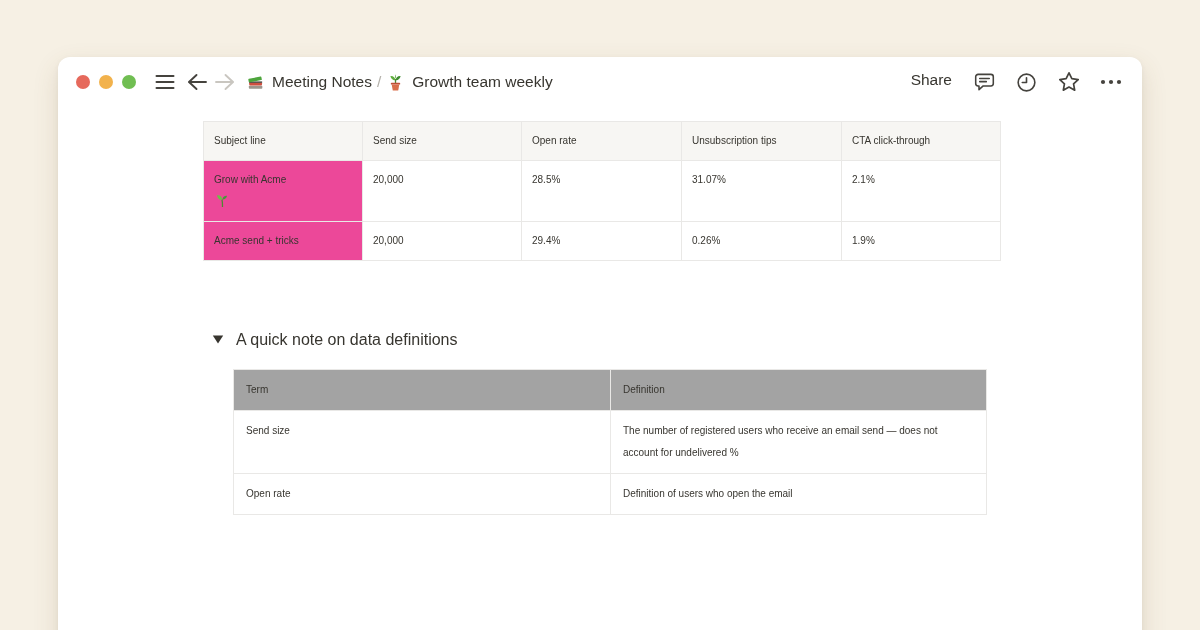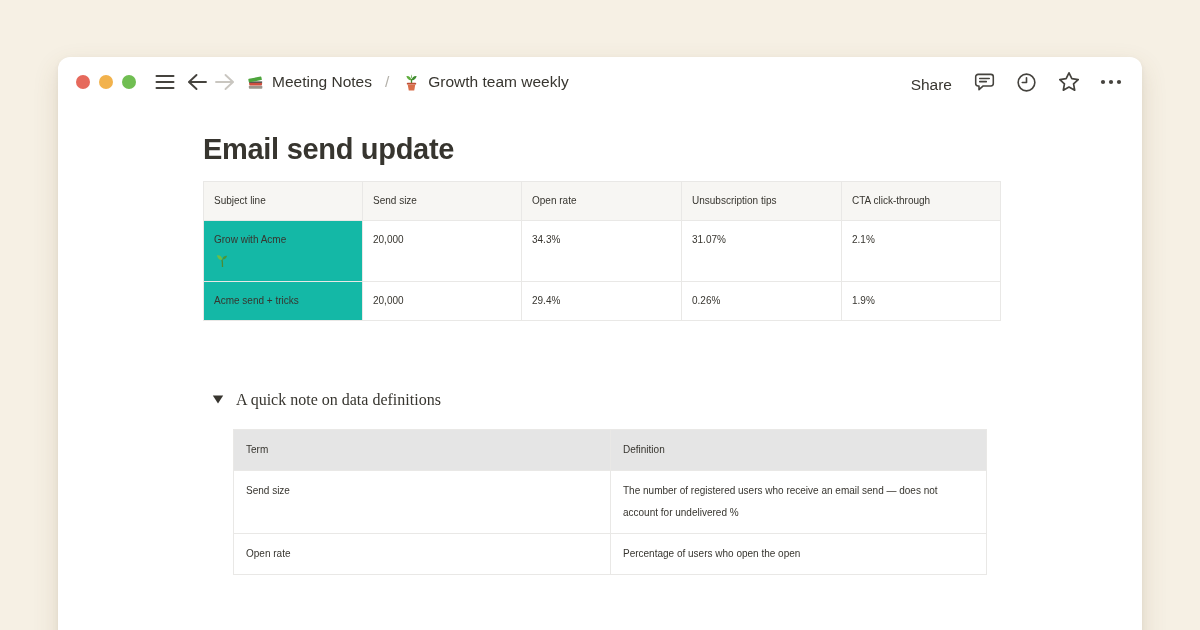"Meeting Notes" .breadcrumb { gap: 12px -> 4px }
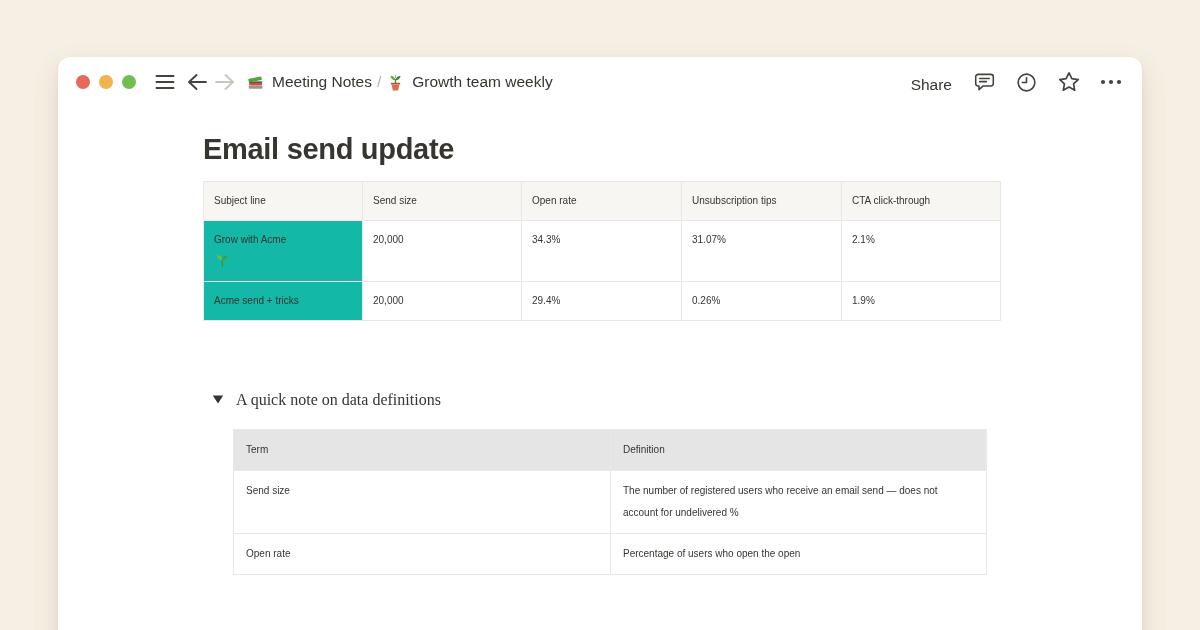"Share" .topbar-right { align-items: flex-end -> flex-start }
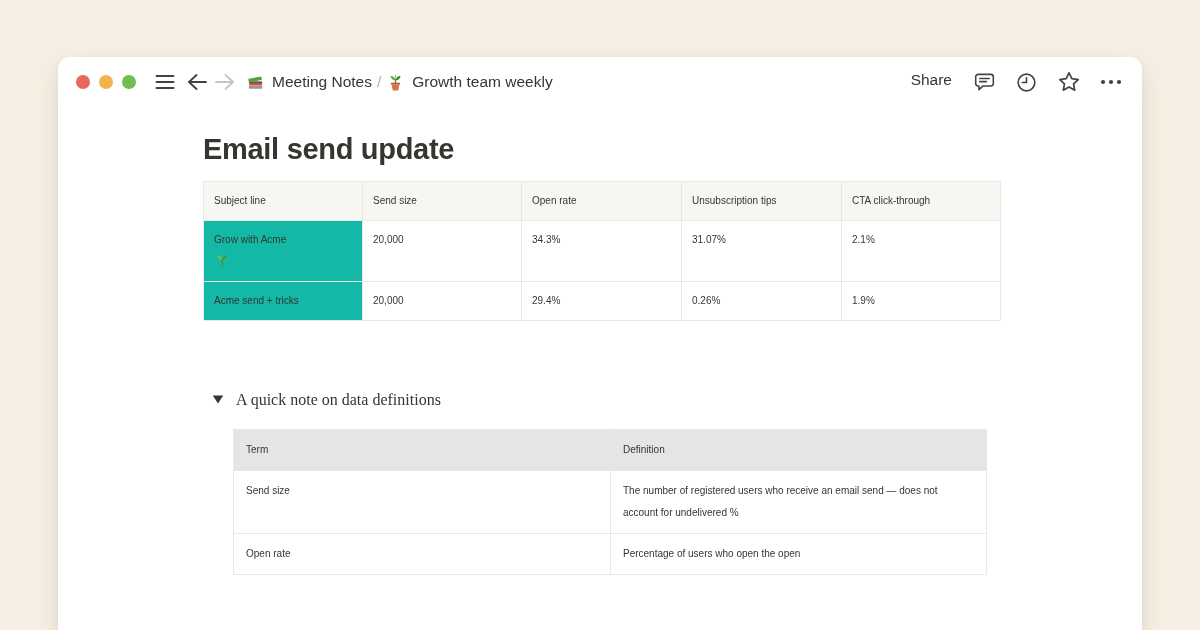"Email send update" h1.page-title { html: <h1>Email send update</h1> -> none }
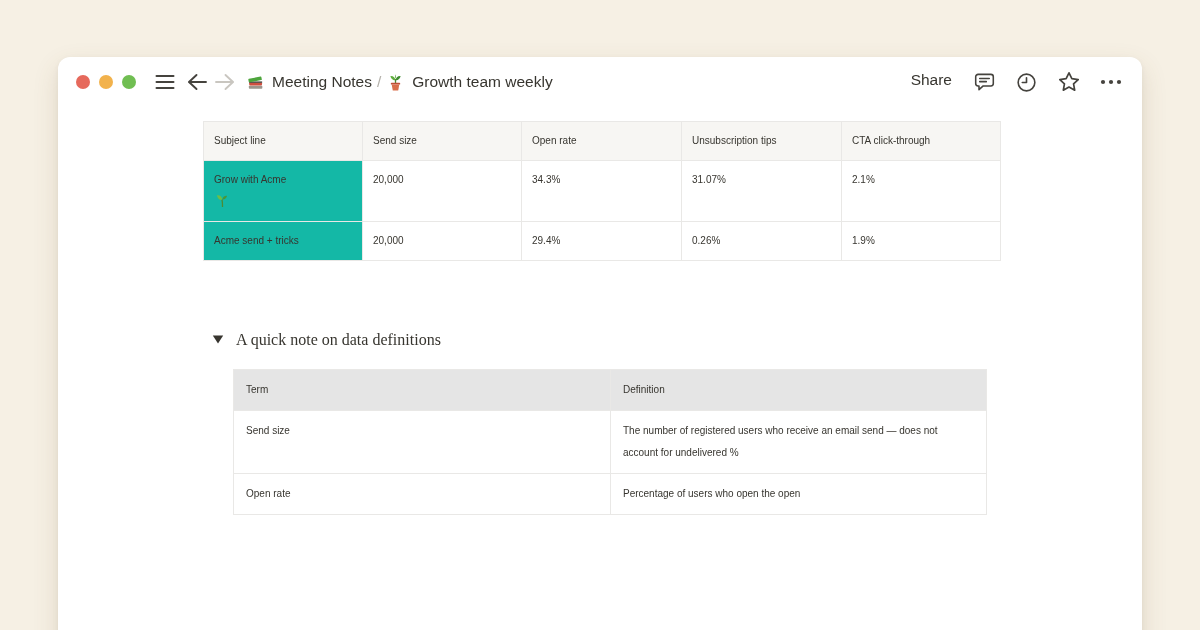"Grow with Acme" .email-table td.shaded { background: #14b8a6 -> #ec4899 }
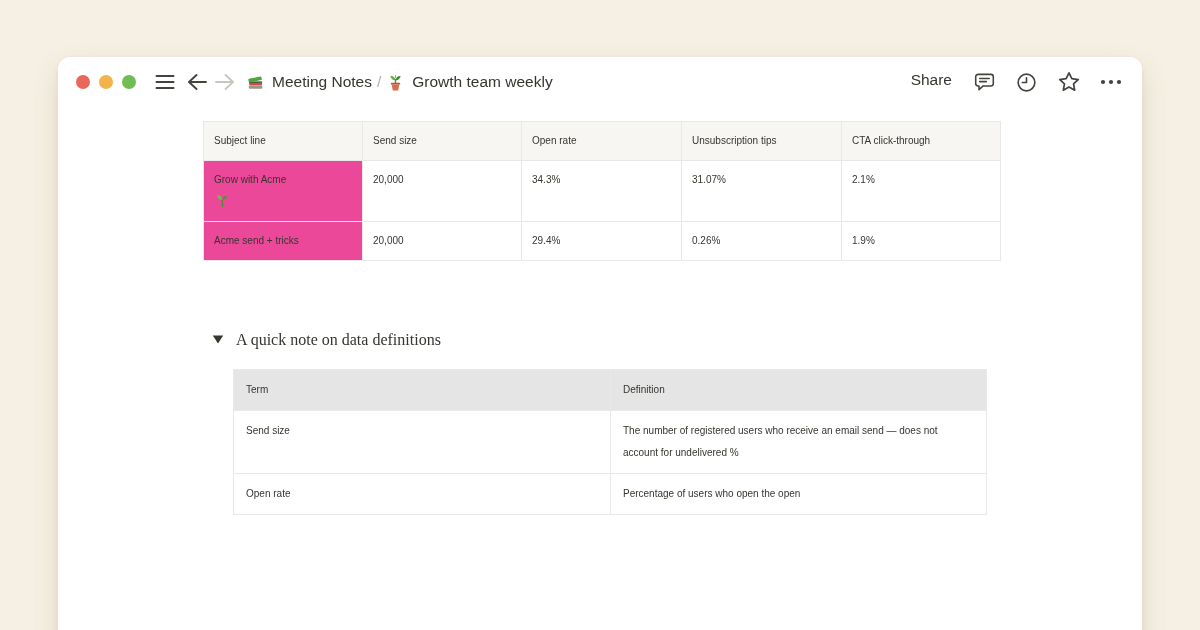"34.3%" td { text: 34.3% -> 28.5% }
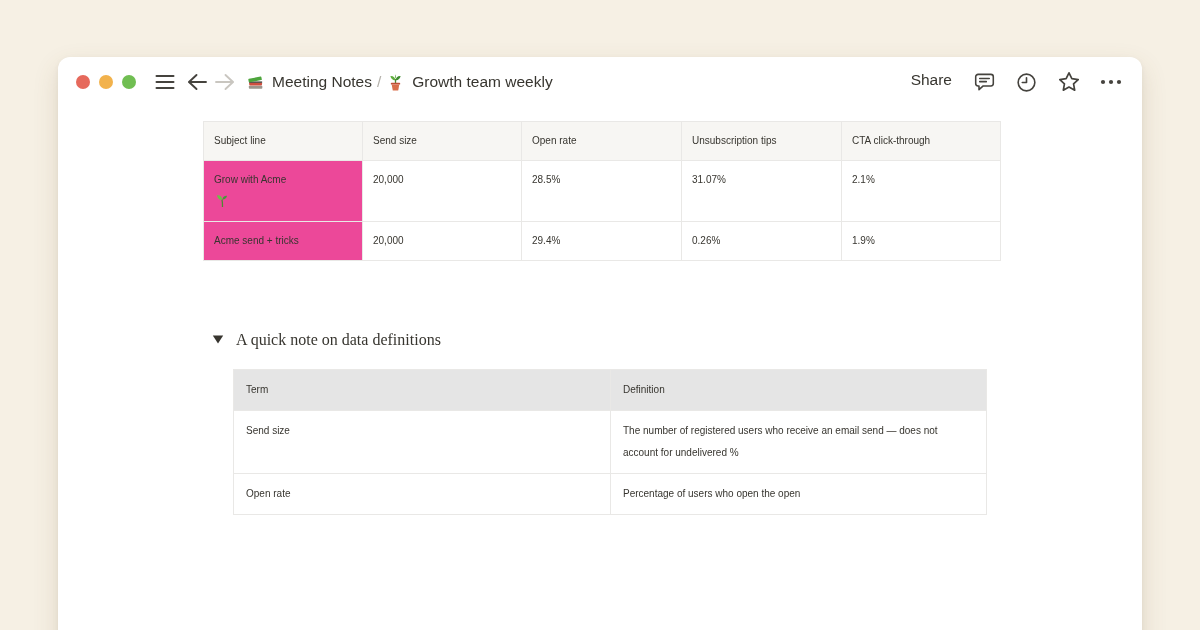"A quick note on data" .toggle-row { font-family: Liberation Serif, serif -> none }
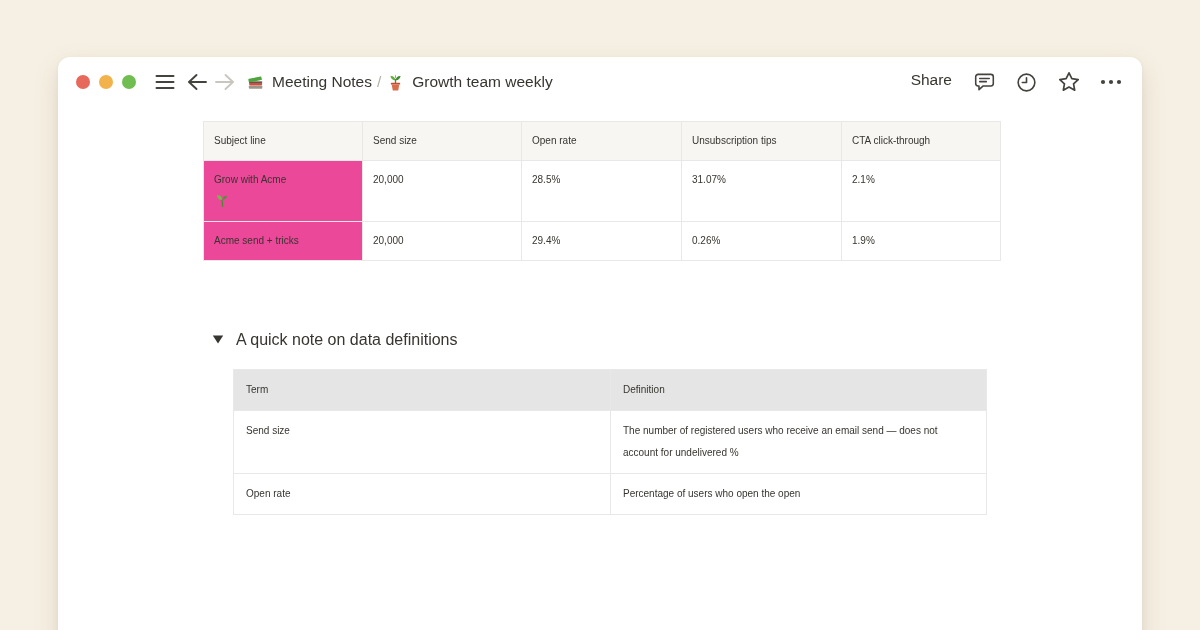"Term" .def-table th { background: #e5e5e5 -> #a3a3a3 }
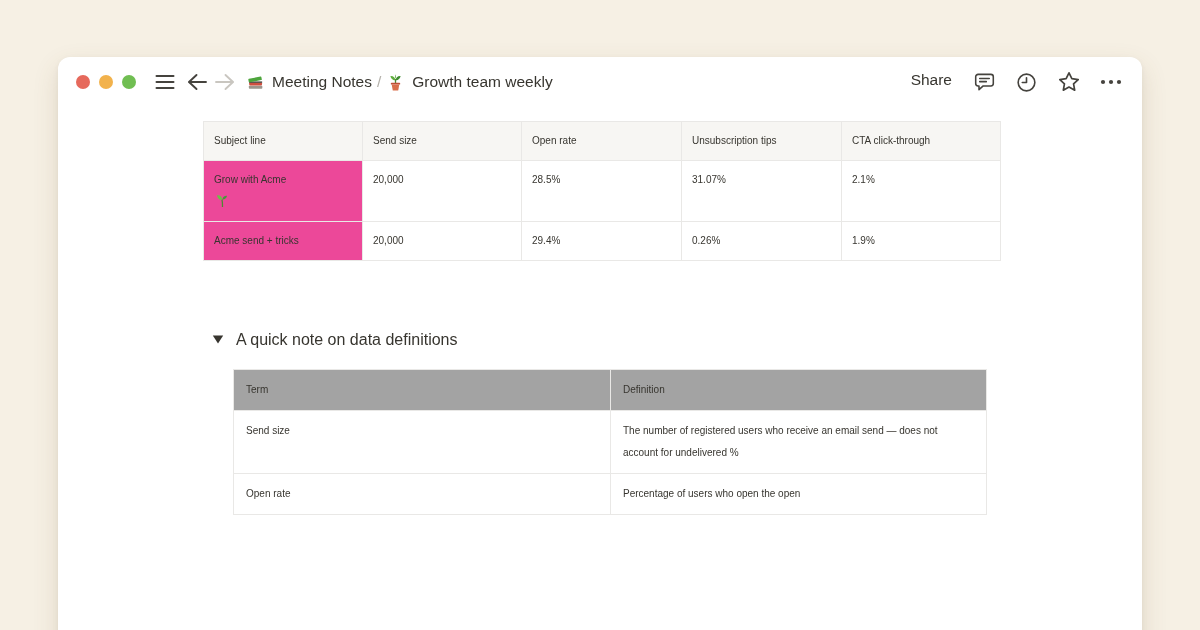"Percentage of users who open" td { text: Percentage of users who open the open -> Definition of users who open the email }
